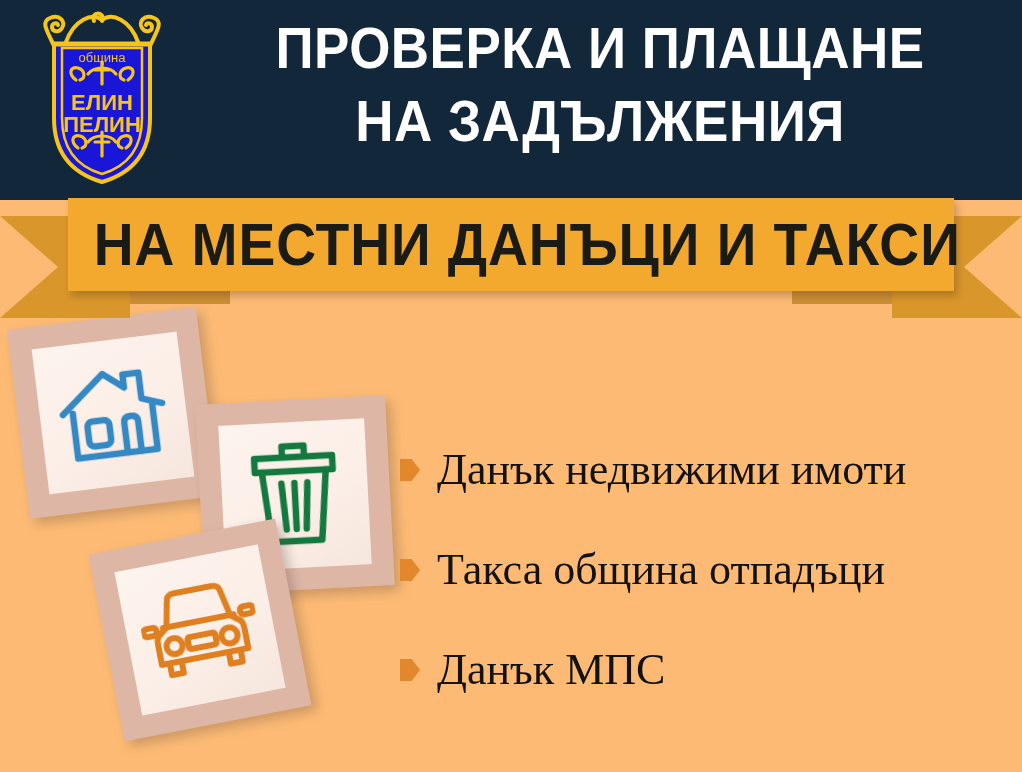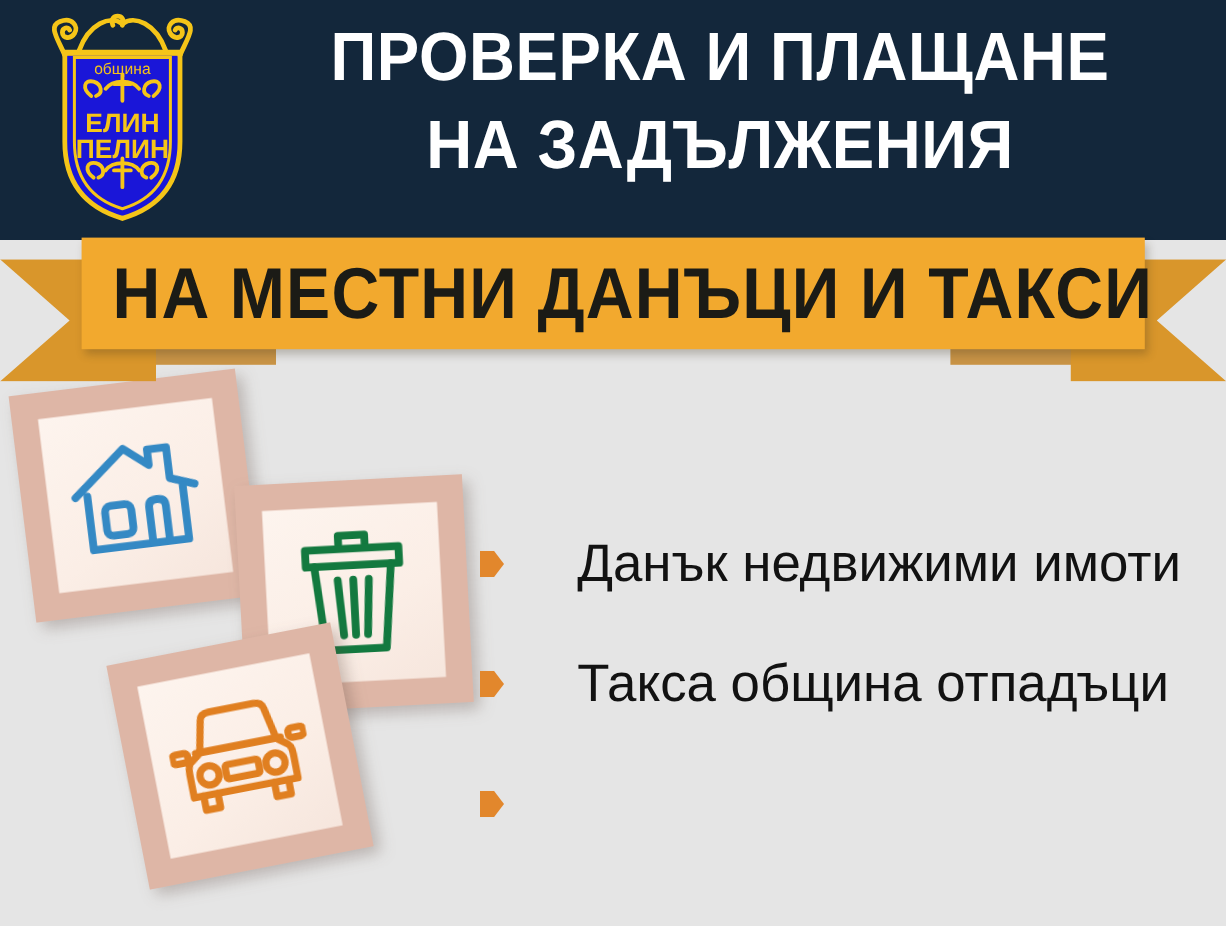"община" .poster { background: #e5e5e5 -> #fdba74 }
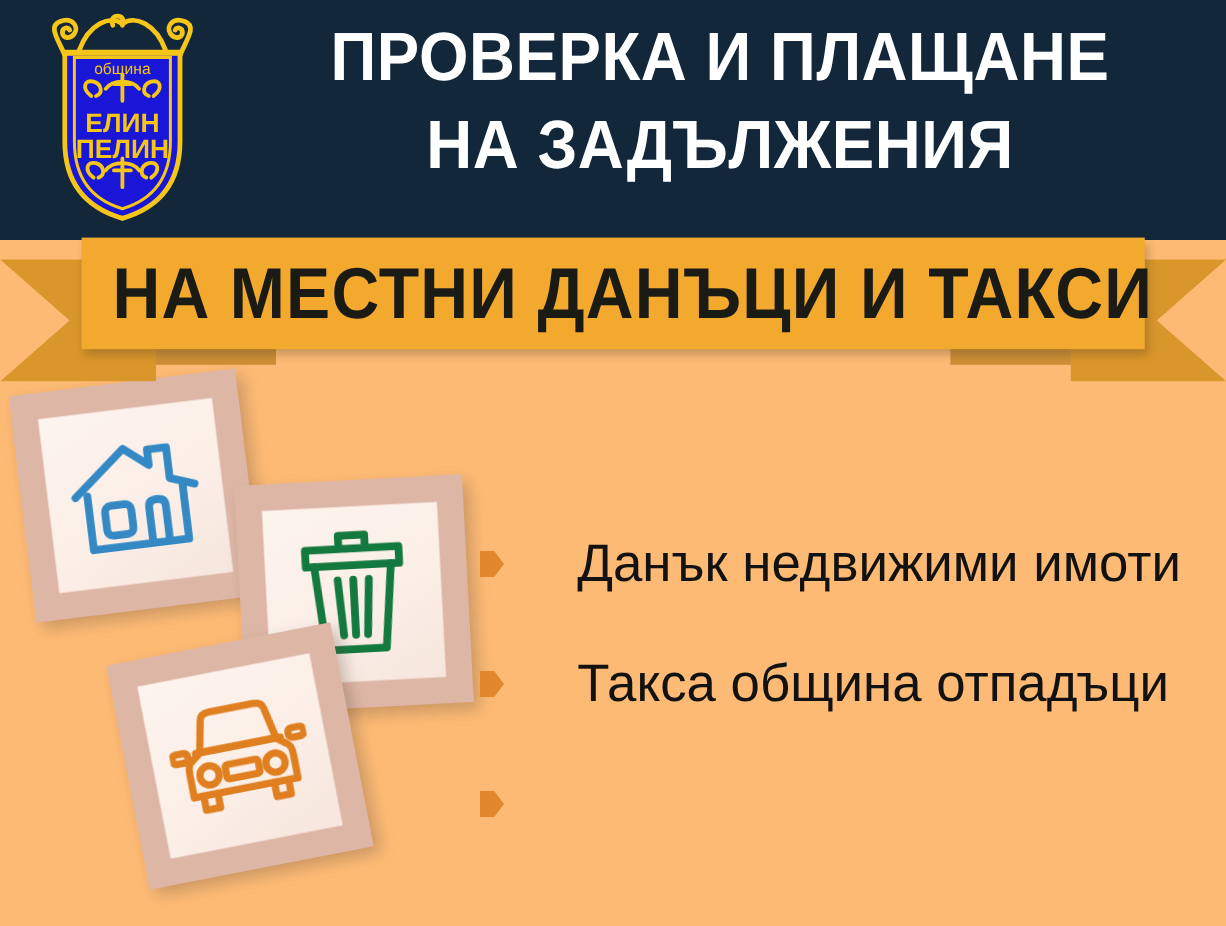"Данък недвижими имоти" .item-label { font-family: Liberation Sans, sans-serif -> Liberation Serif, serif; margin-left: 44px -> none }
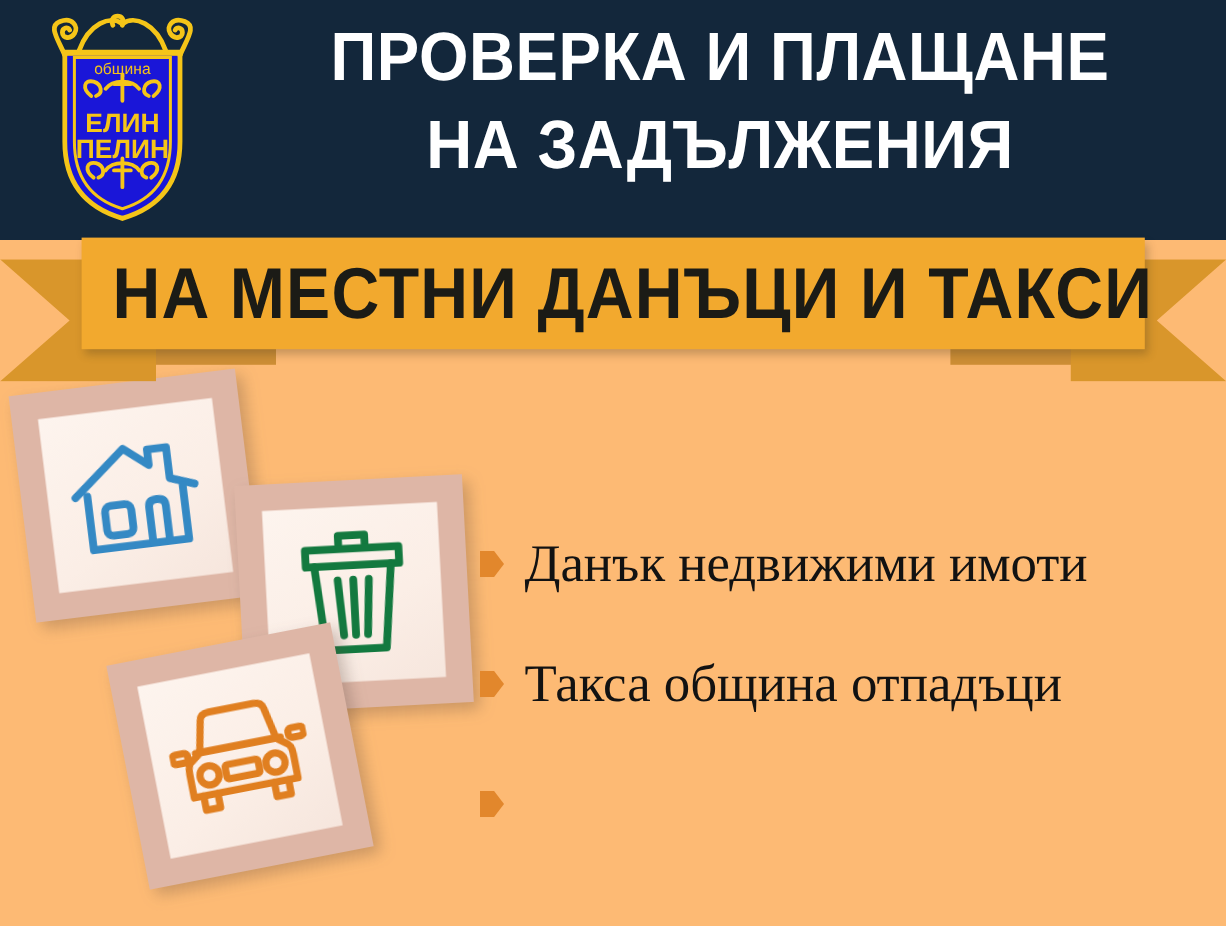"Данък МПС" span.item-label { html: none -> <span>Данък МПС</span> }
